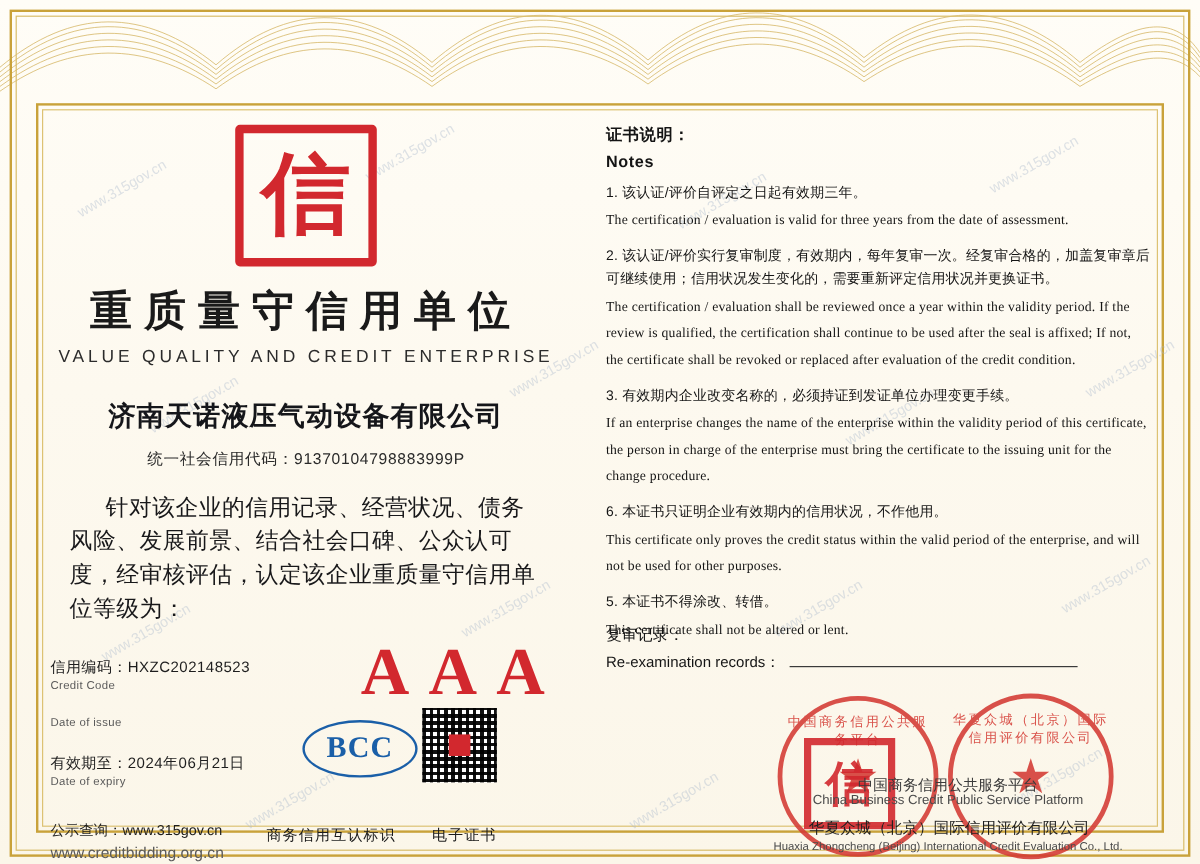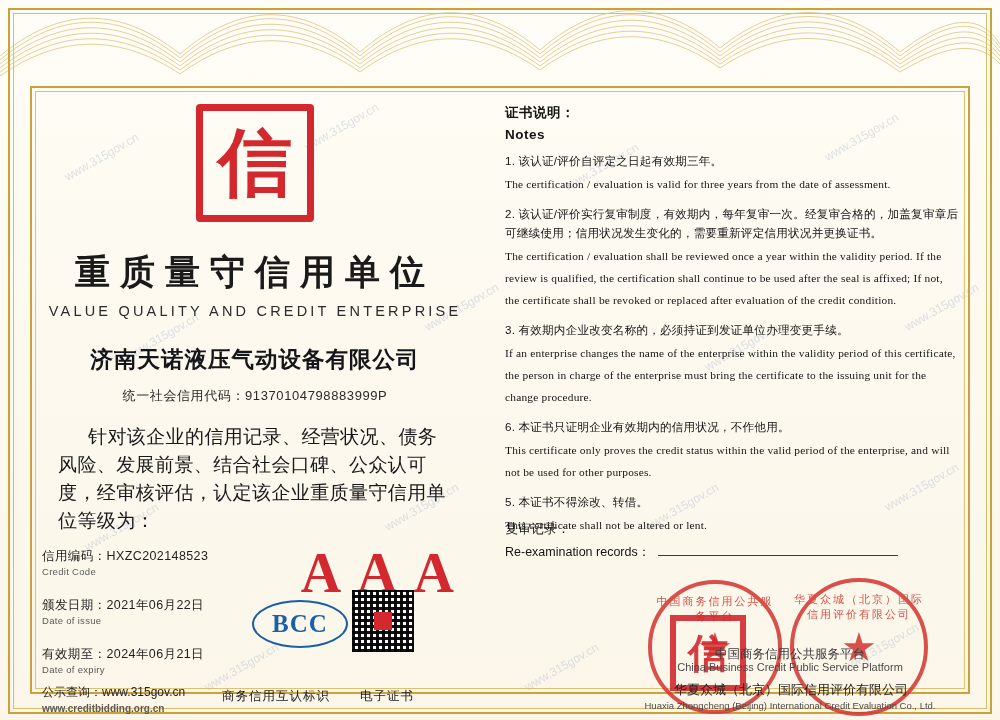"重质量守信用单位" .title-cn { margin-top: 27px -> 14px }
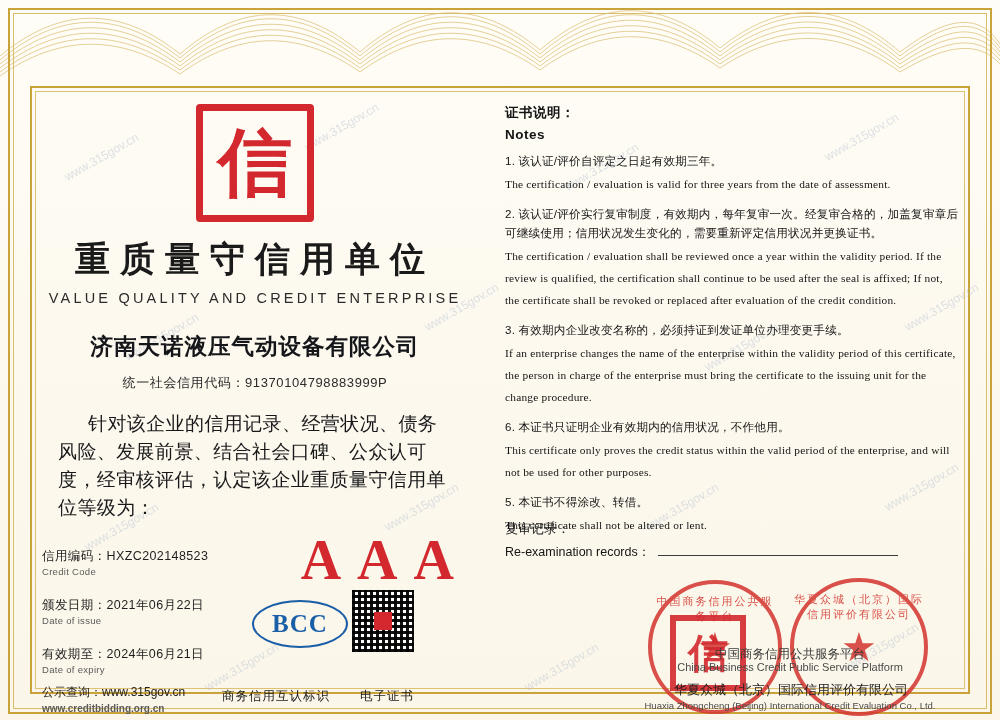"颁发日期：2021年06月22日" div.fi-cn { html: <div>颁发日期：2021年06月22日</div> -> none }
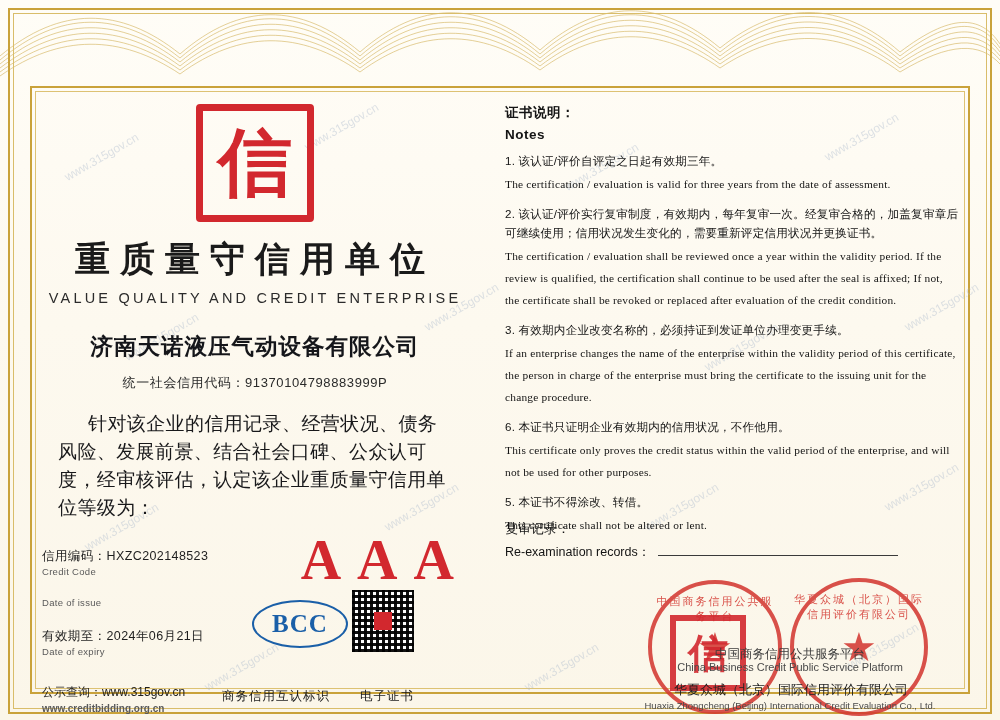"www.creditbidding.org.cn" .site .l2 { font-size: 10px -> 13px; font-weight: bold -> none }
